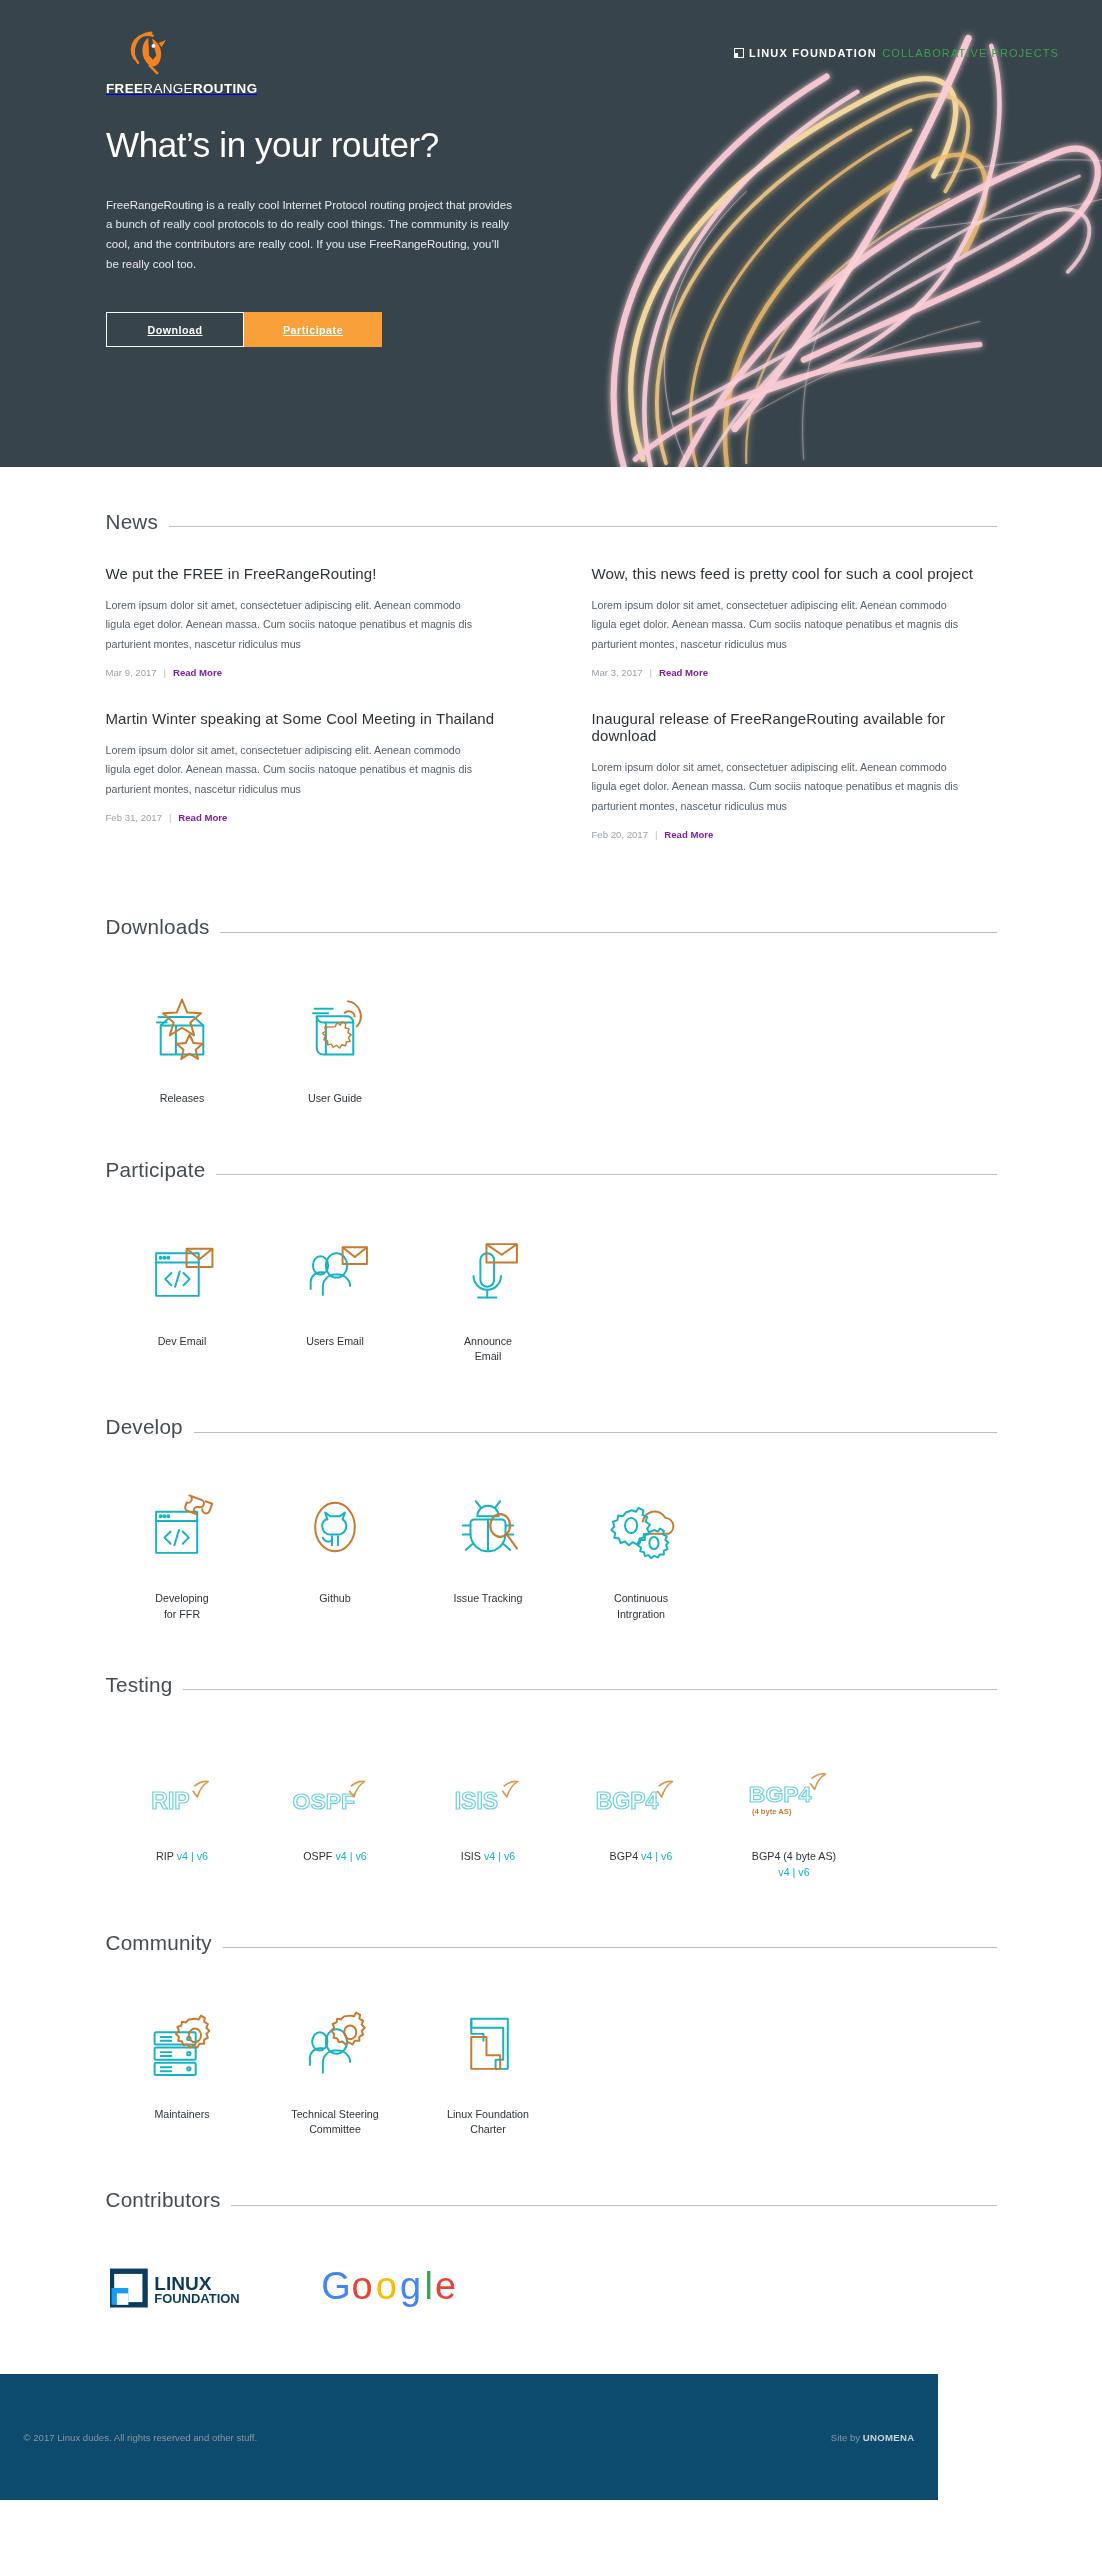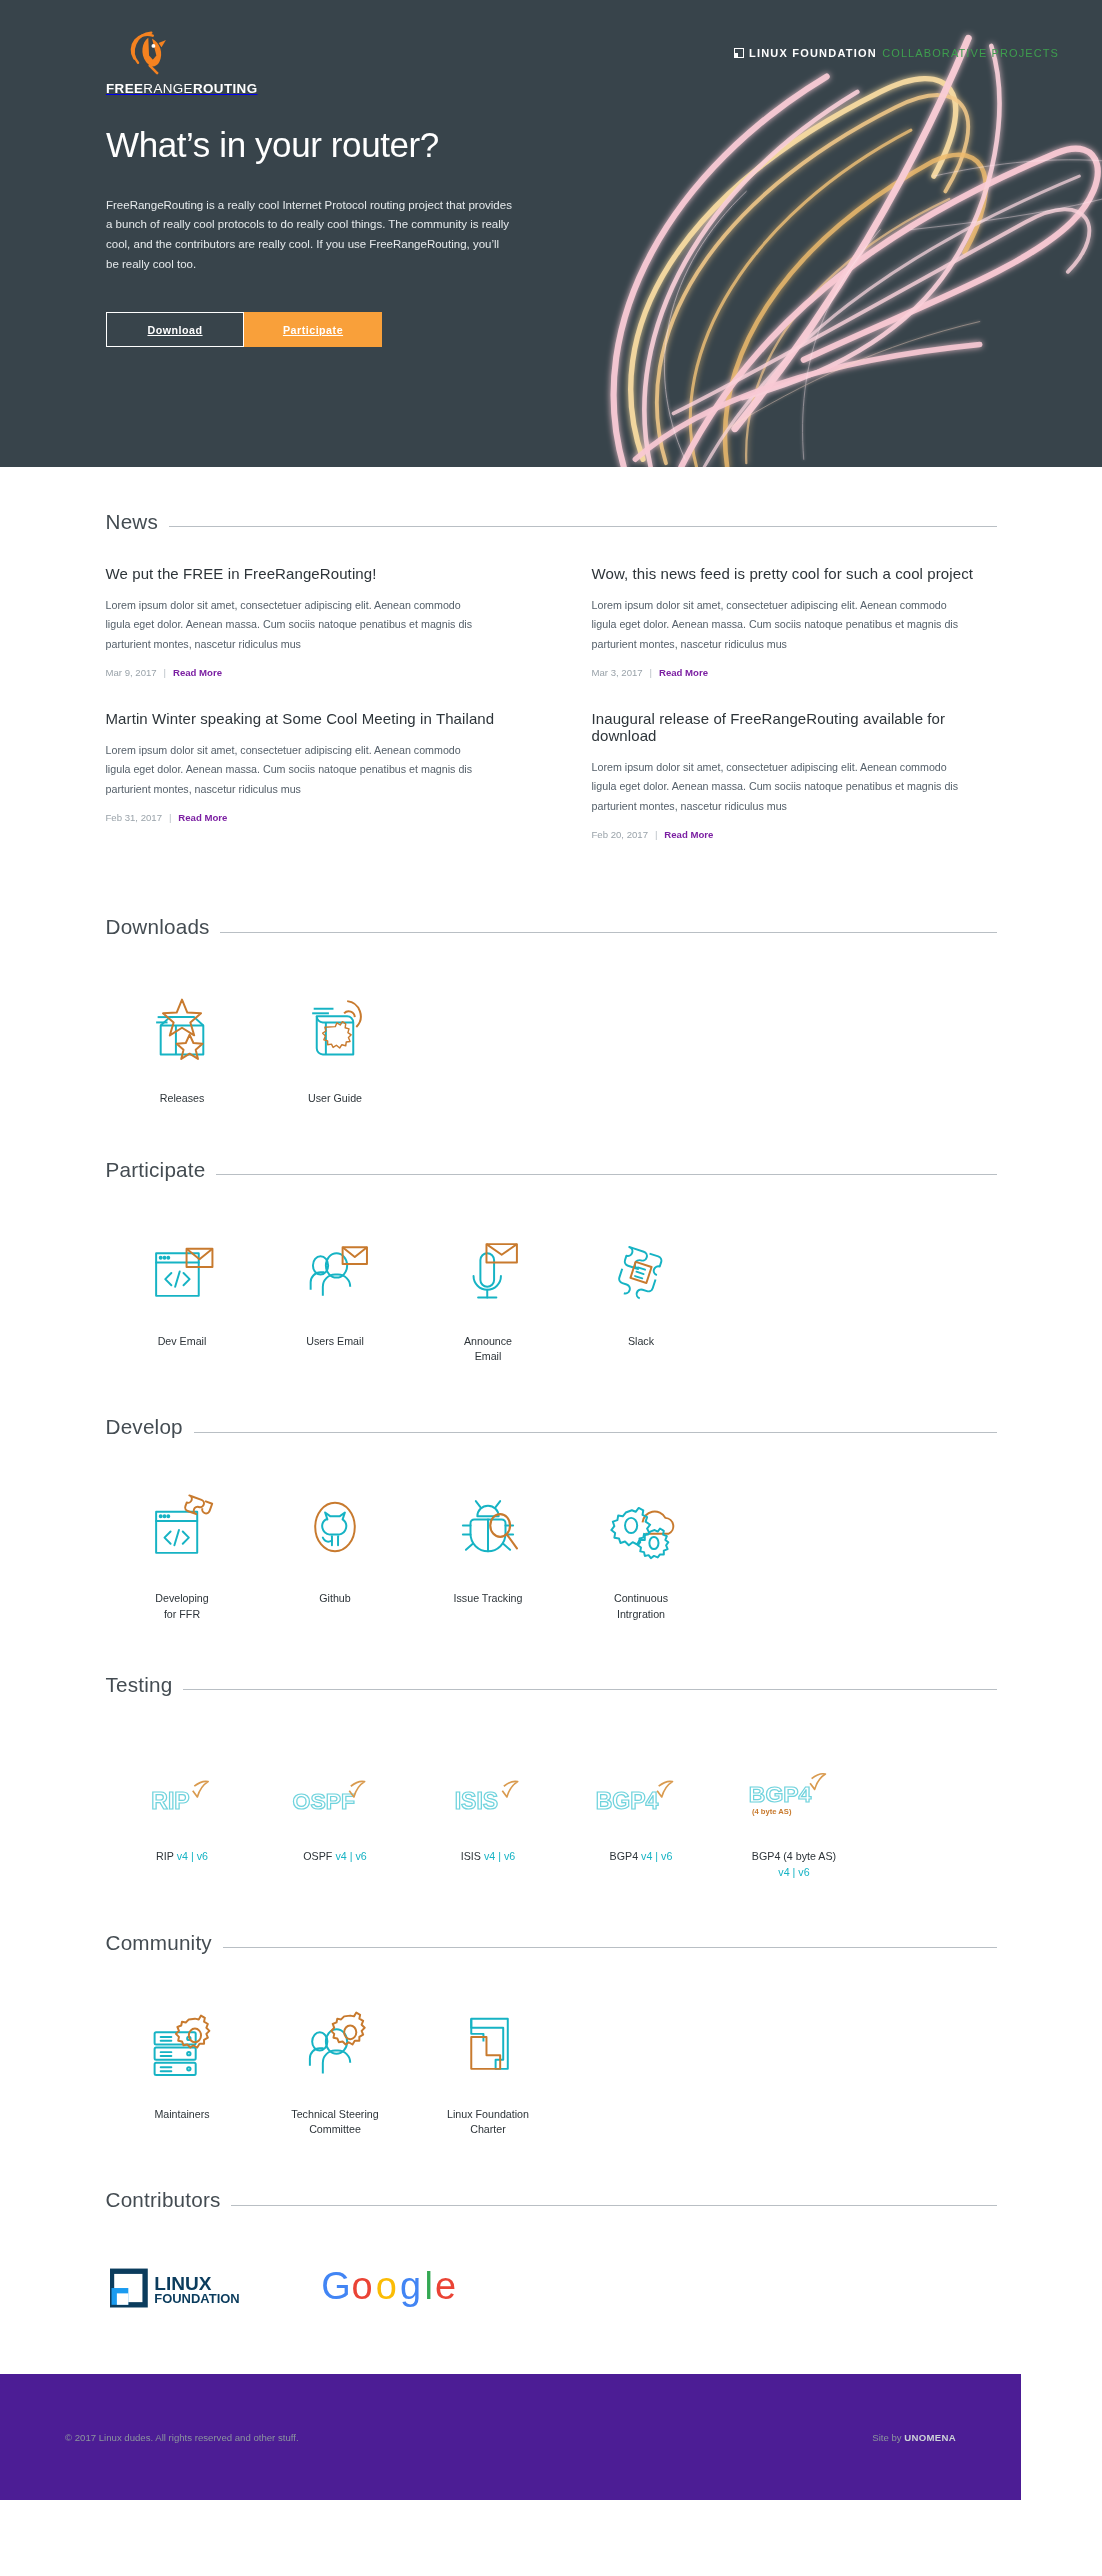"Slack" a.icon-cell { html: <a> <div> <svg> <g> <path></path> <path></path> </g> <g> <path></path> <path></path> </g> <g> <path></path> </g> <g> <path></path> <path></path> <path></path> </g> </svg> </div> <div>Slack</div> </a> -> none }
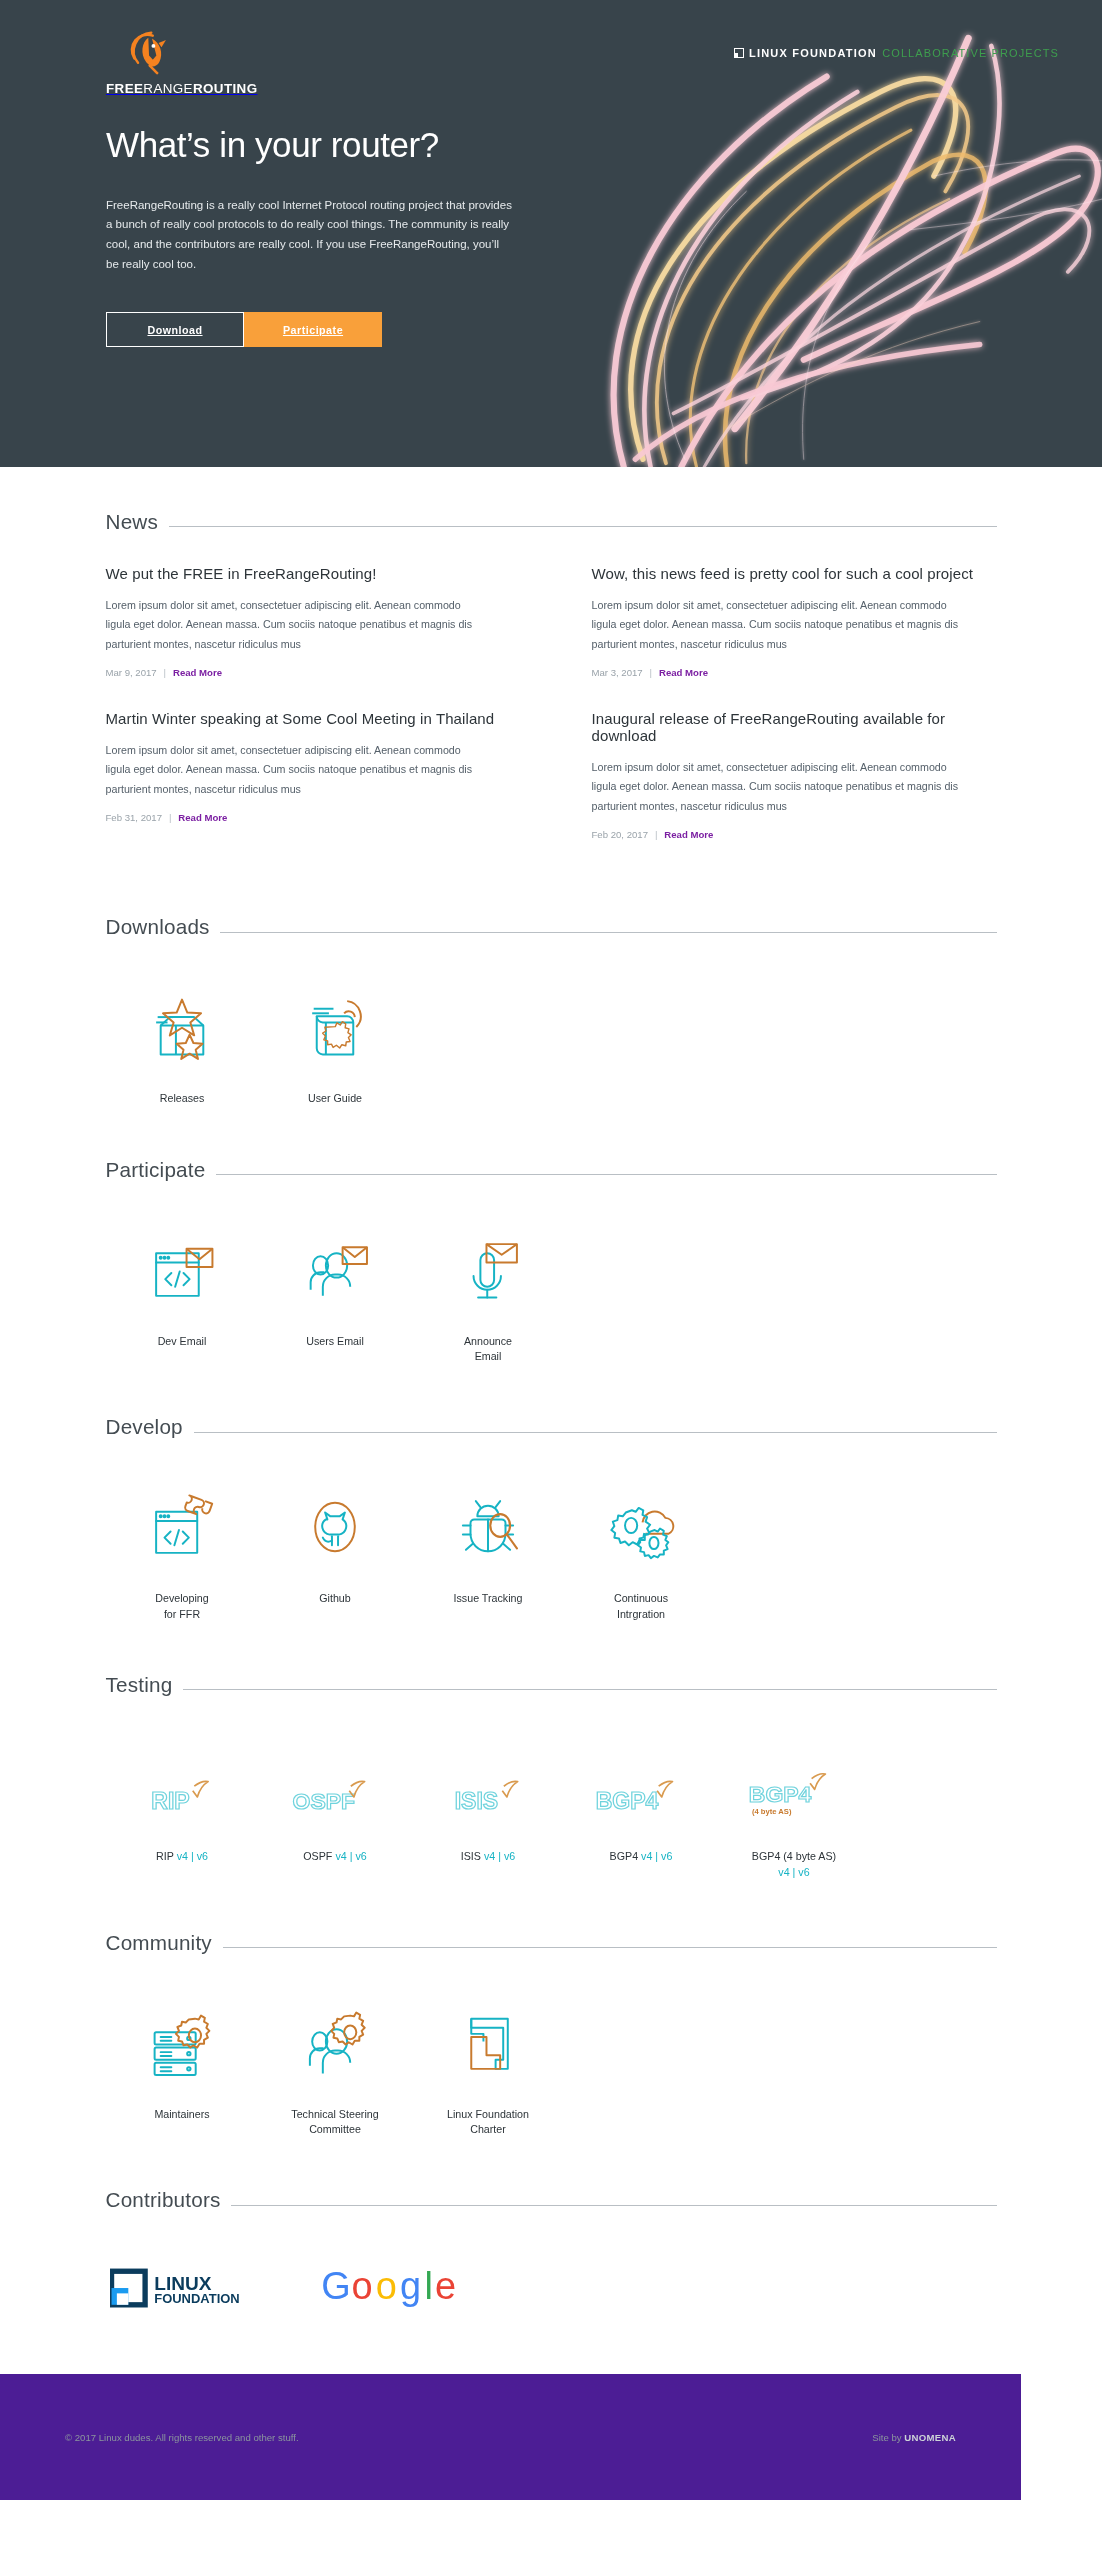"© 2017 Linux dudes. All" .footer { background: #4c1d95 -> #0c4a6e; width: 1021px -> 938px }
